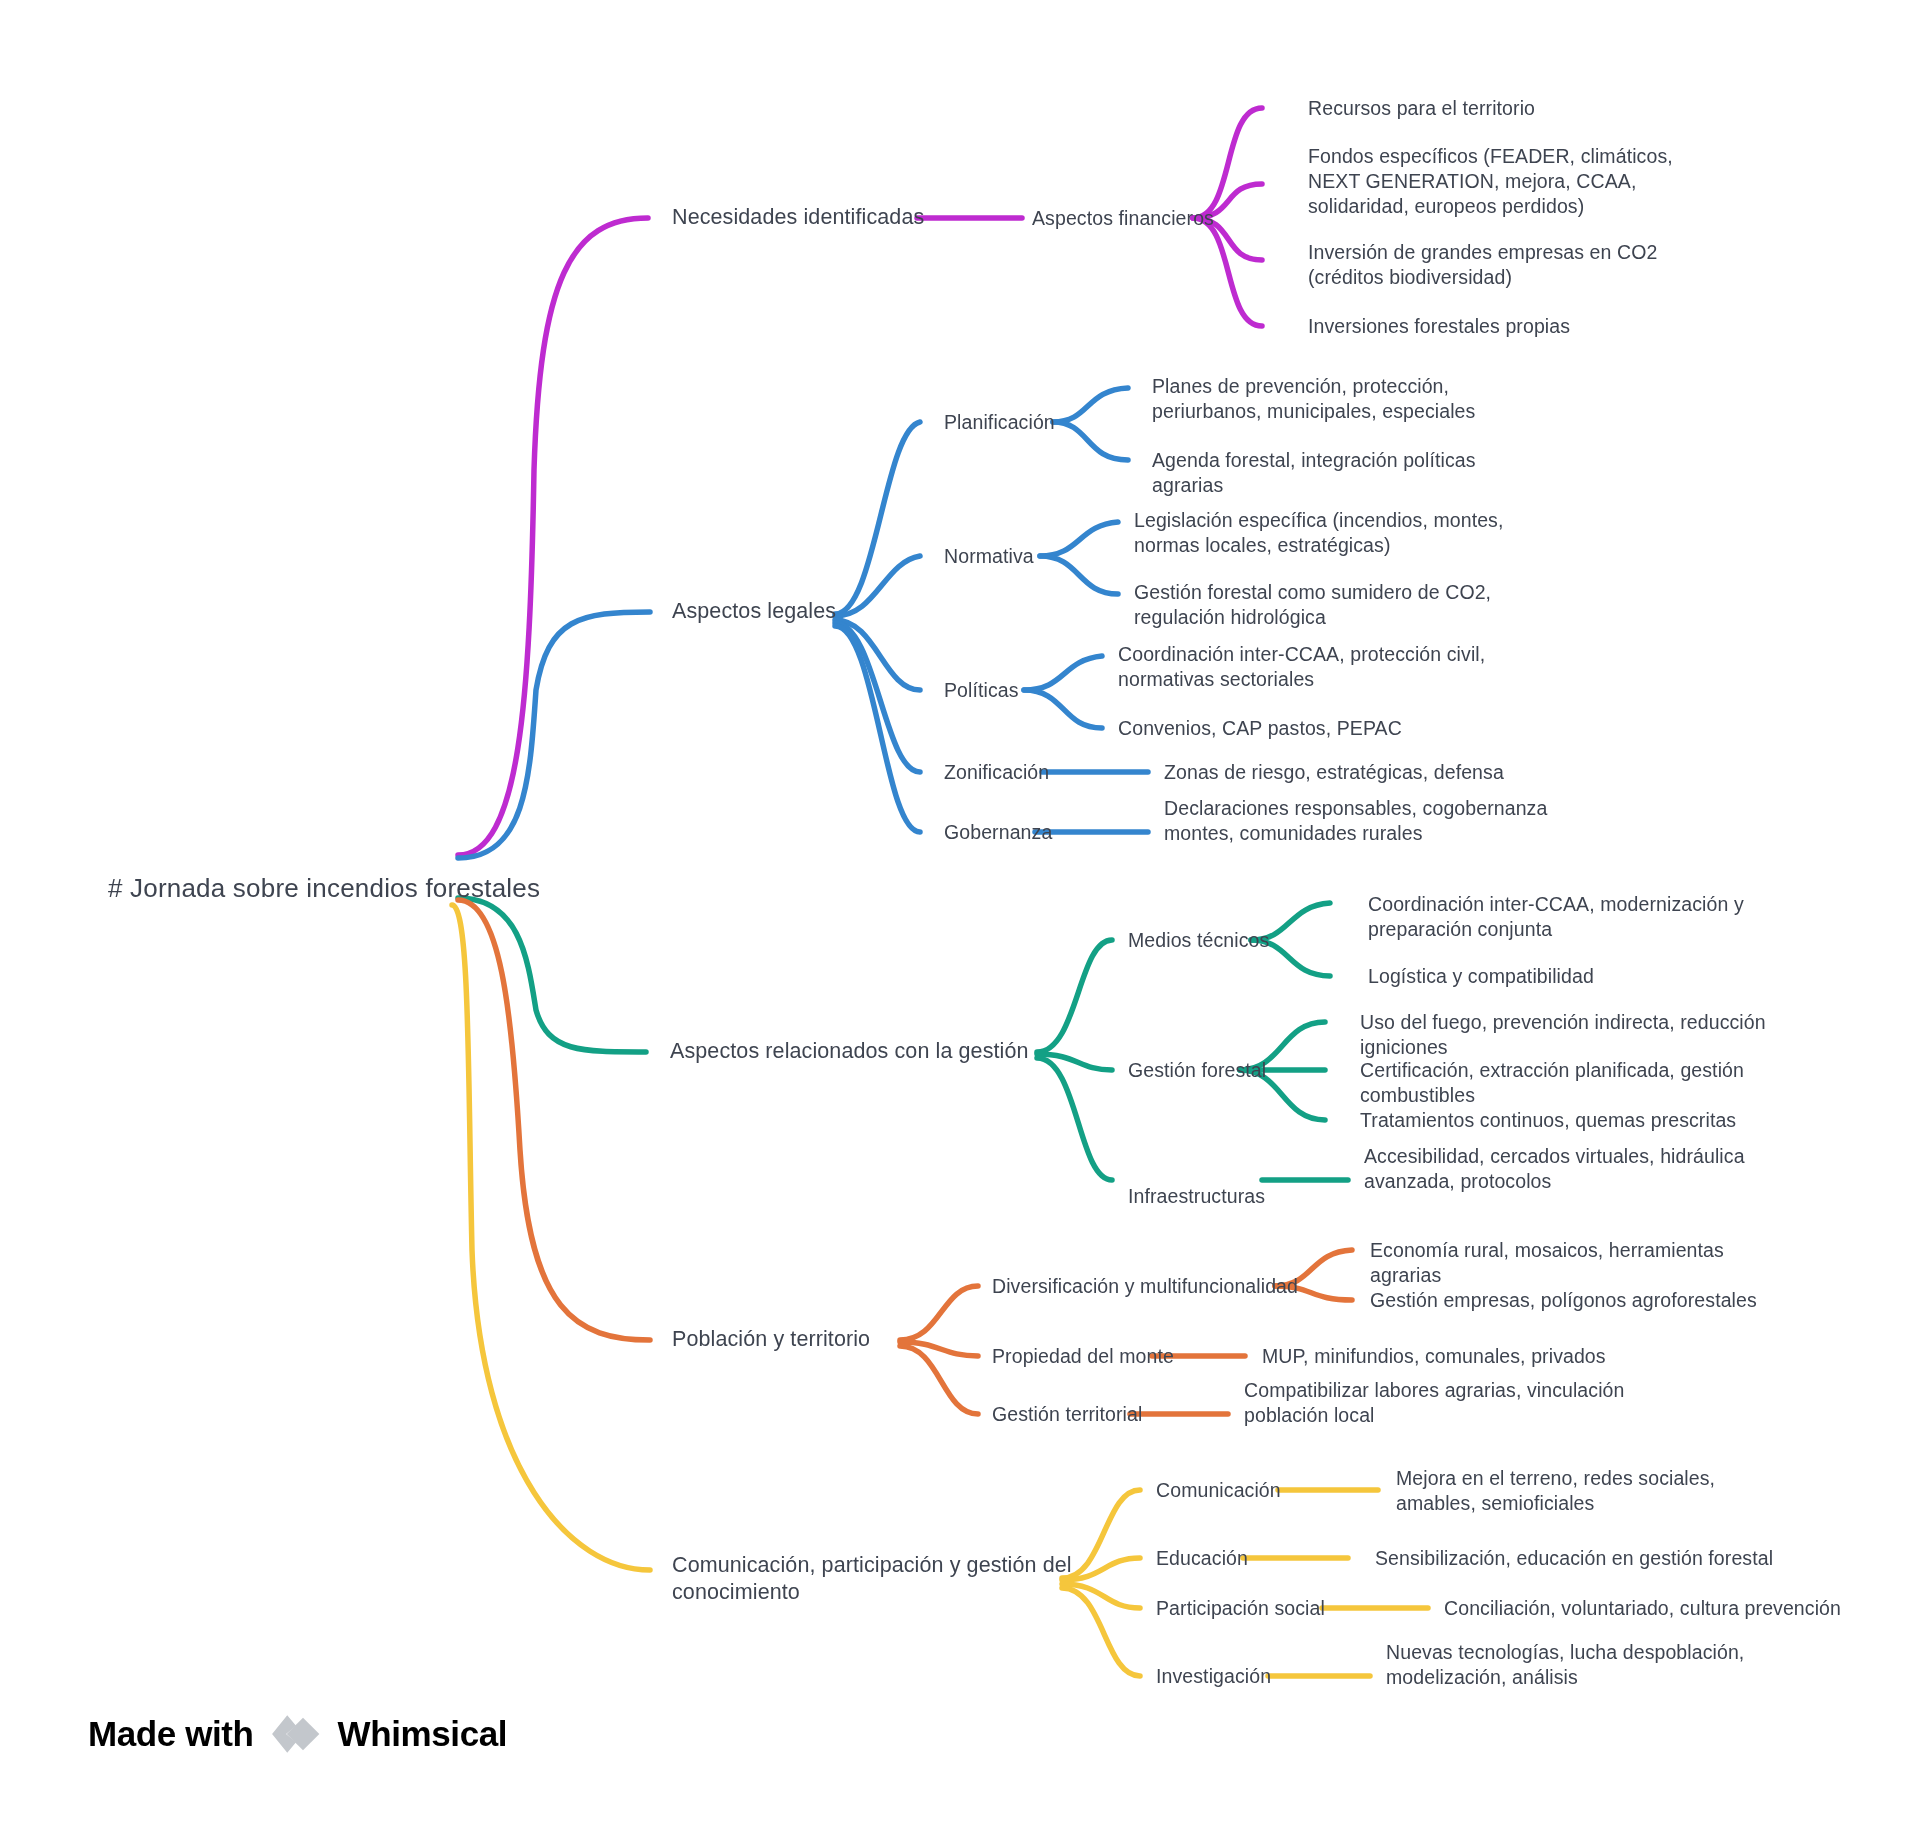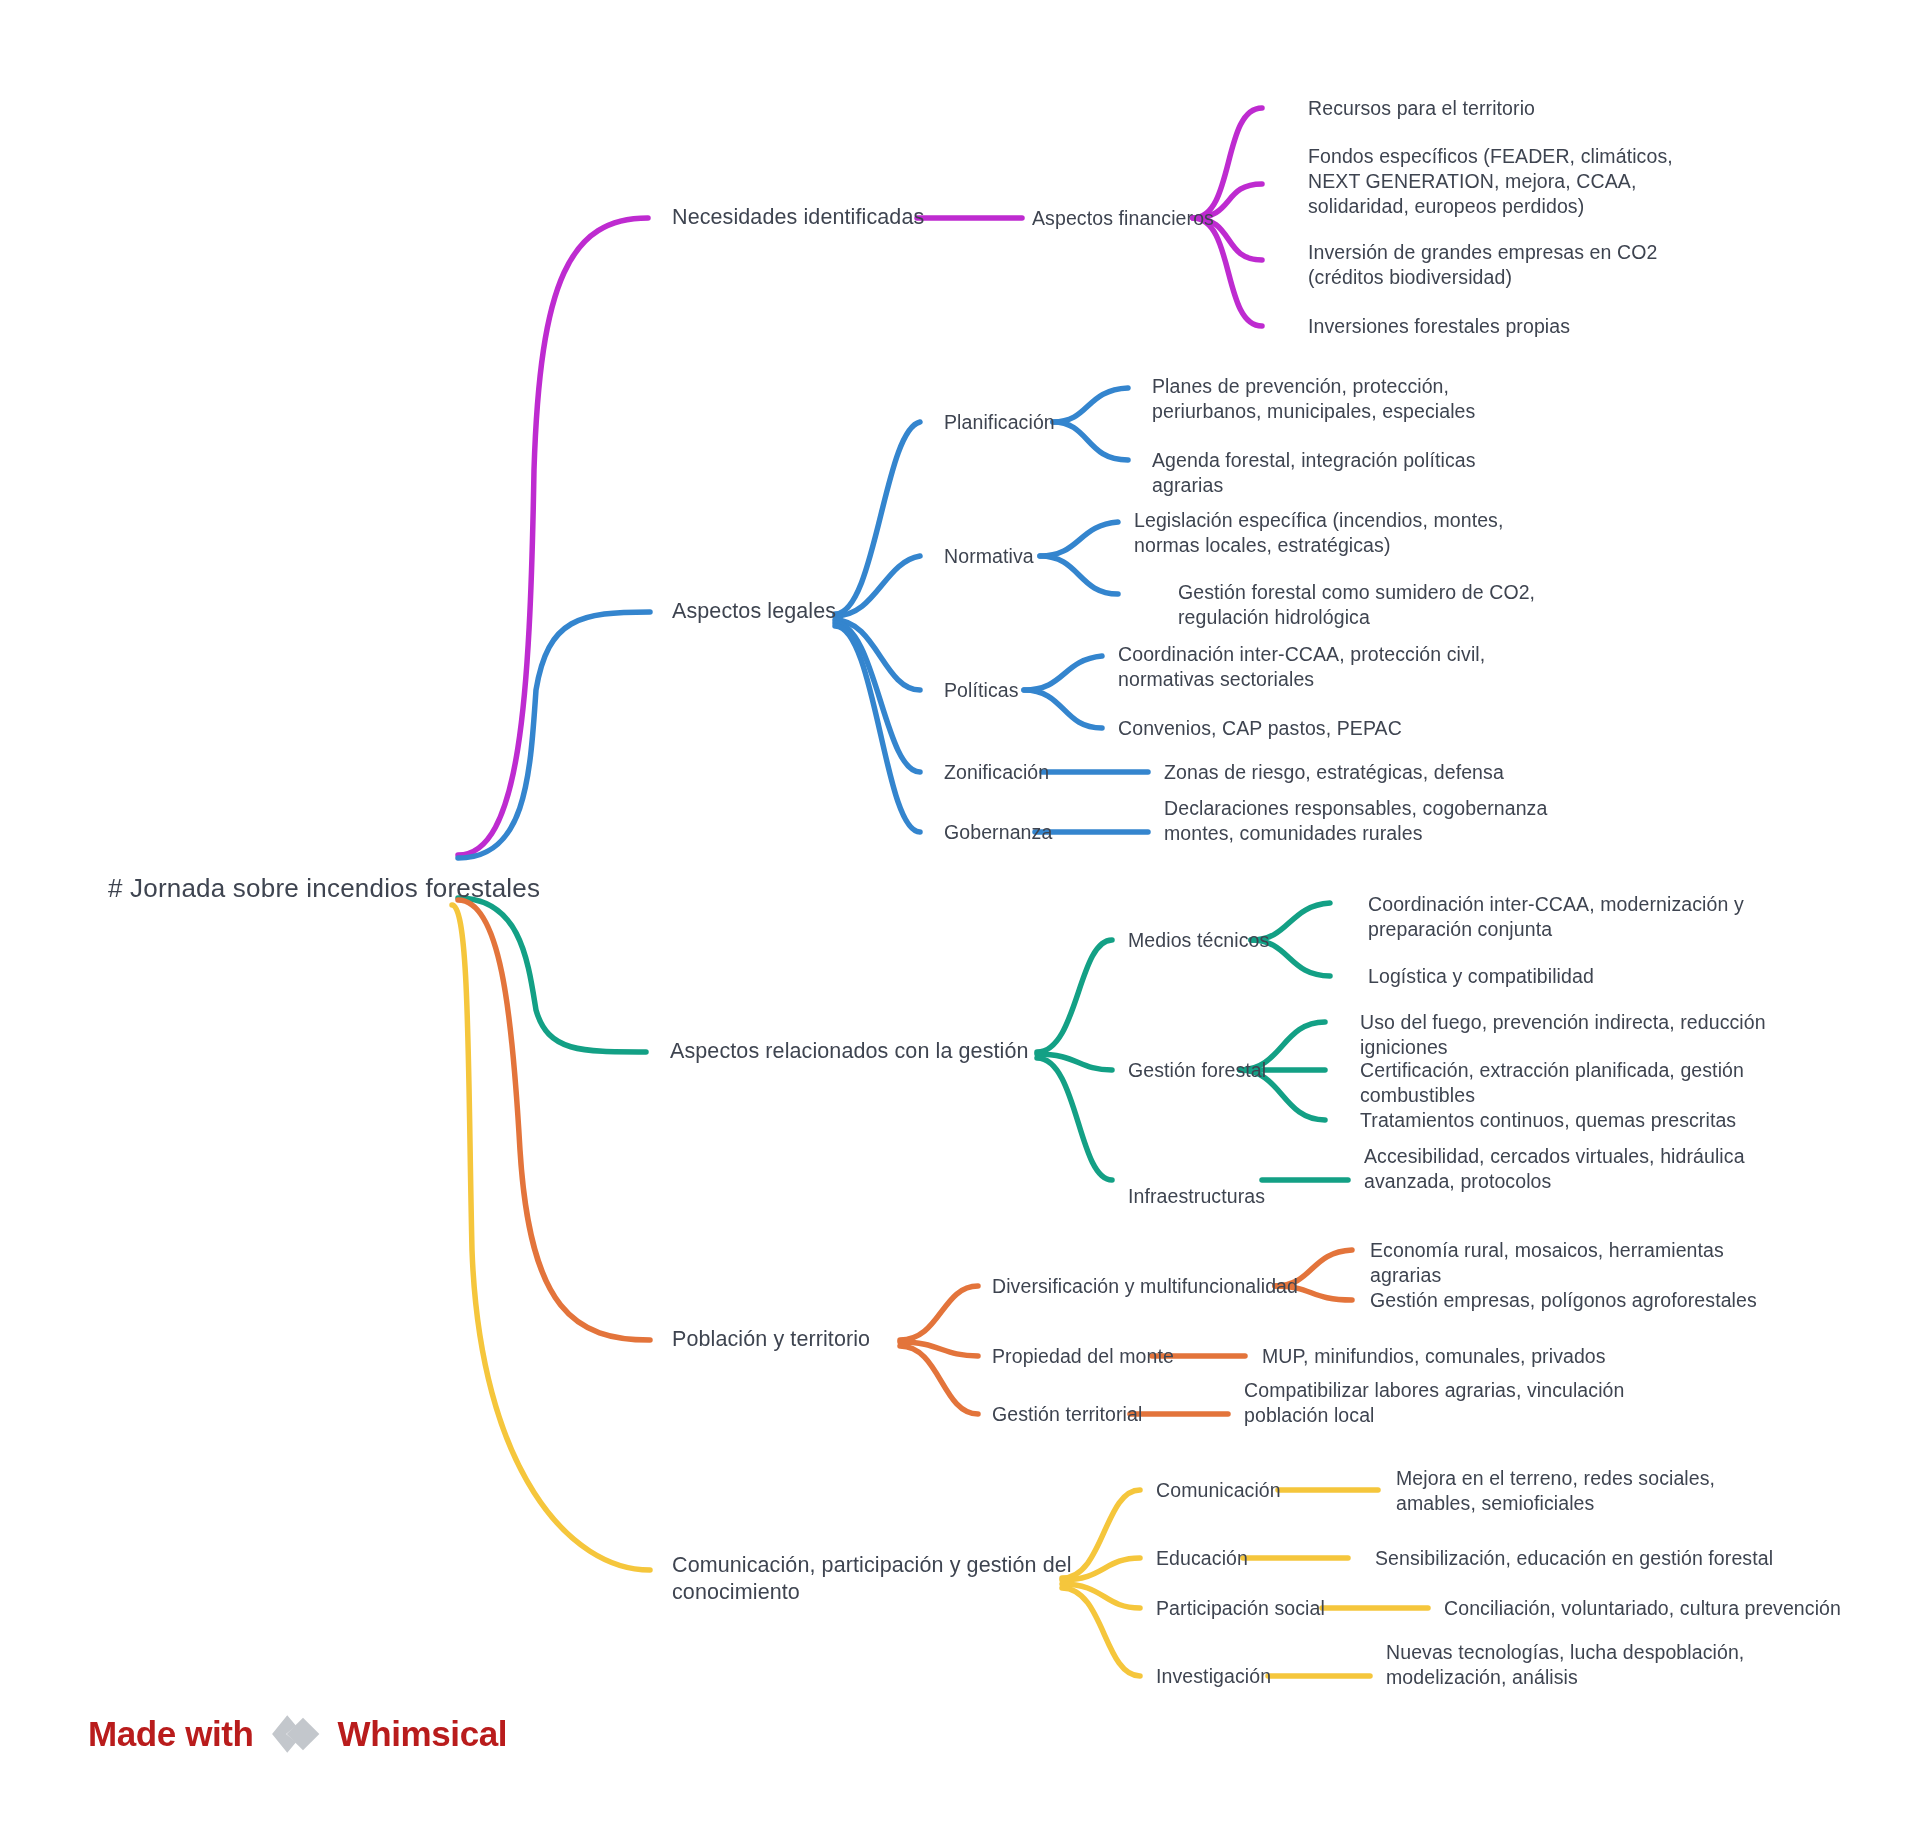"Gestión forestal como sumidero de" div.node { margin-left: 44px -> none }
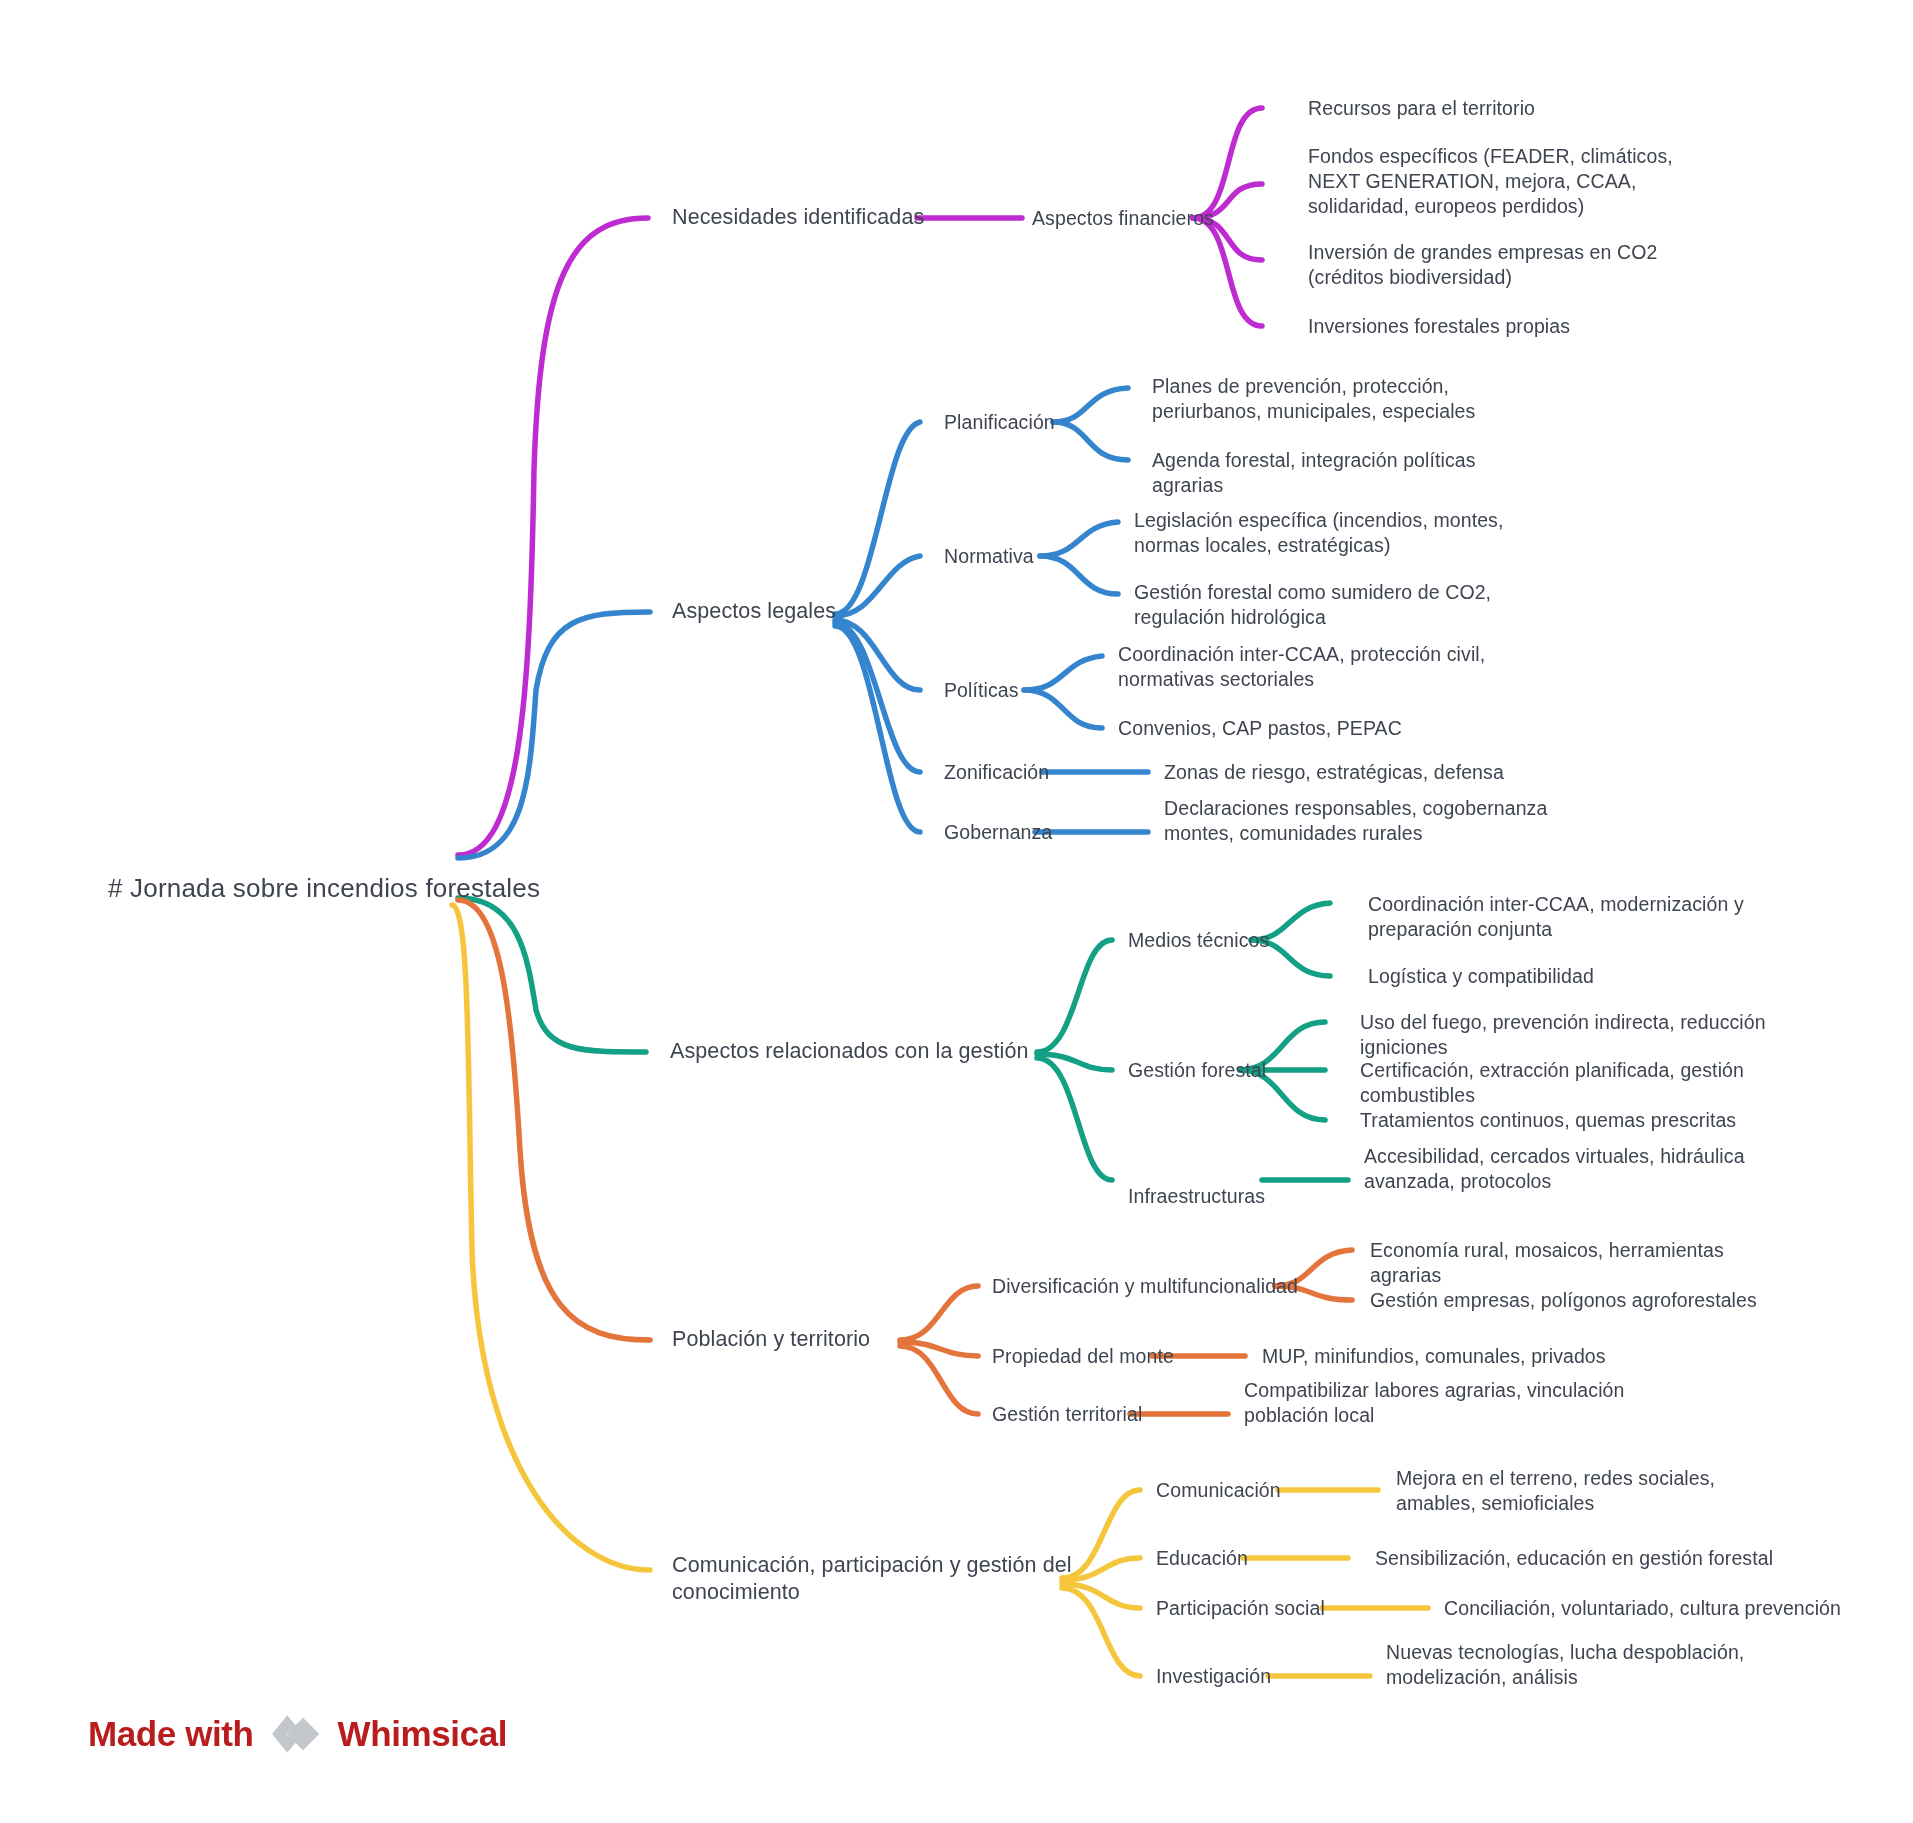"Made with" .watermark { color: #b91c1c -> #000000 }
